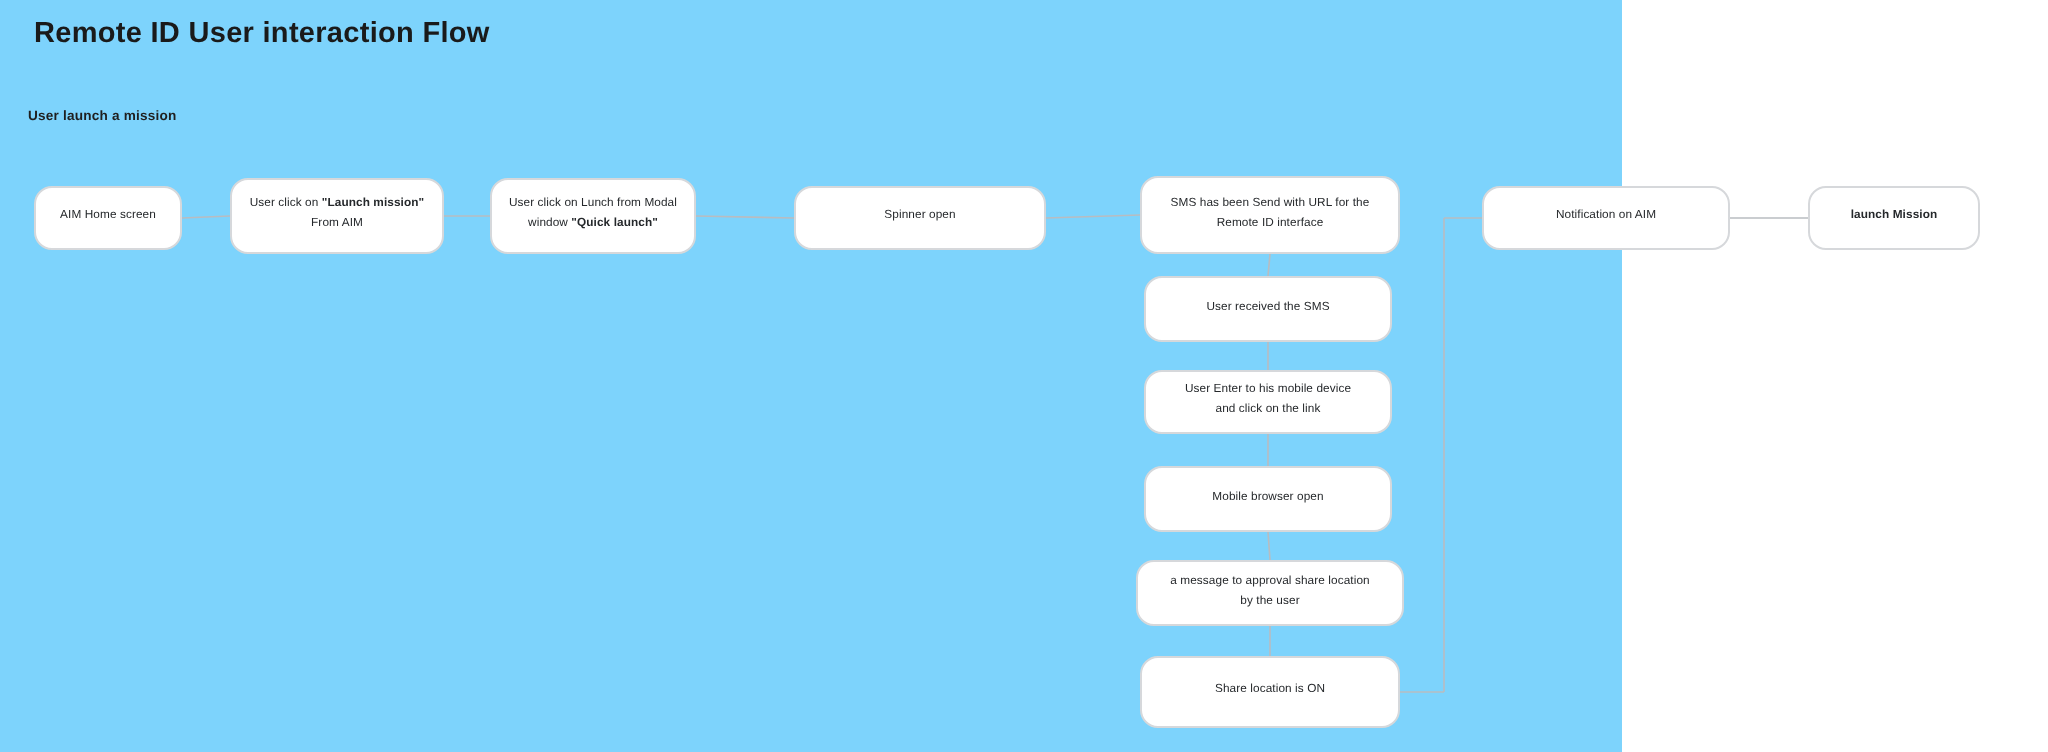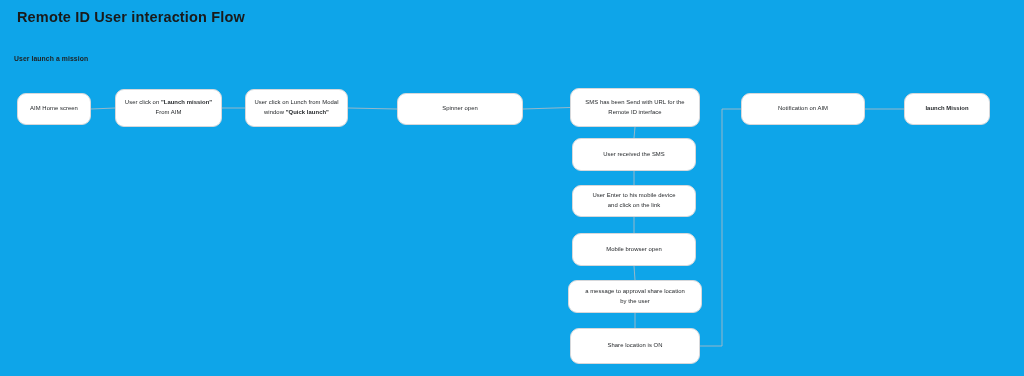"Remote ID User interaction Flow" #canvas { background: #0ea5e9 -> #7dd3fc; width: 1024px -> 811px }
